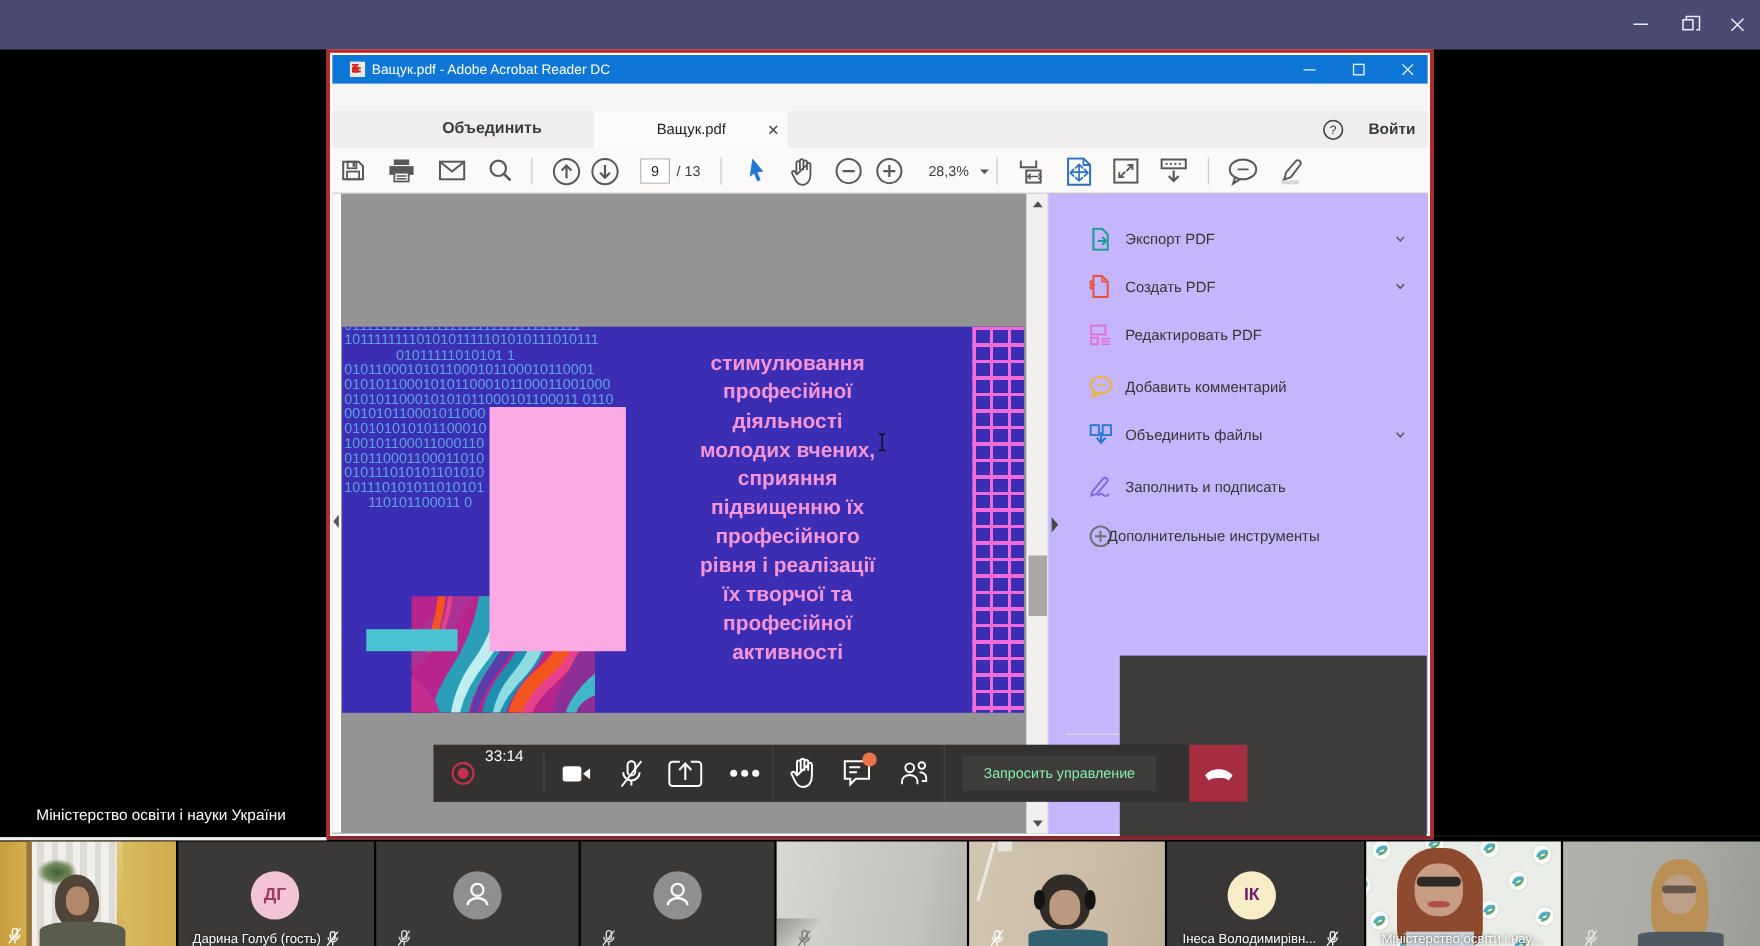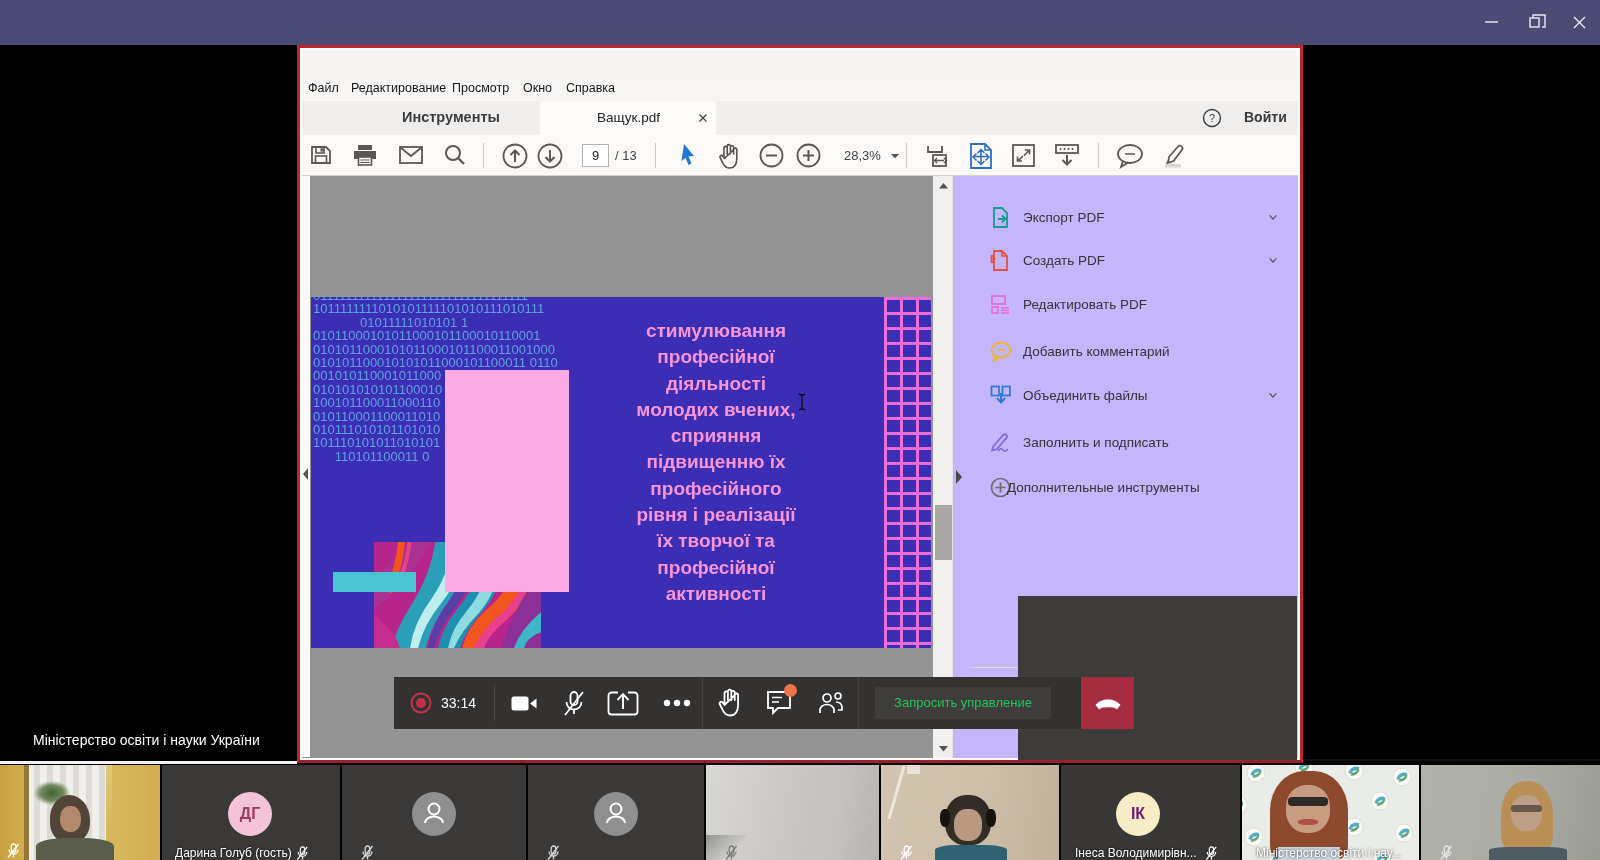"Ващук.pdf - Adobe Acrobat Reader" div.abs { html: none -> <div> <svg> <rect></rect> <path></path> <path></path> <circle></circle> </svg> <span>Ващук.pdf - Adobe Acrobat Reader DC</span> <svg> <g> <line></line> <rect></rect> <path></path> </g> </svg> </div> }
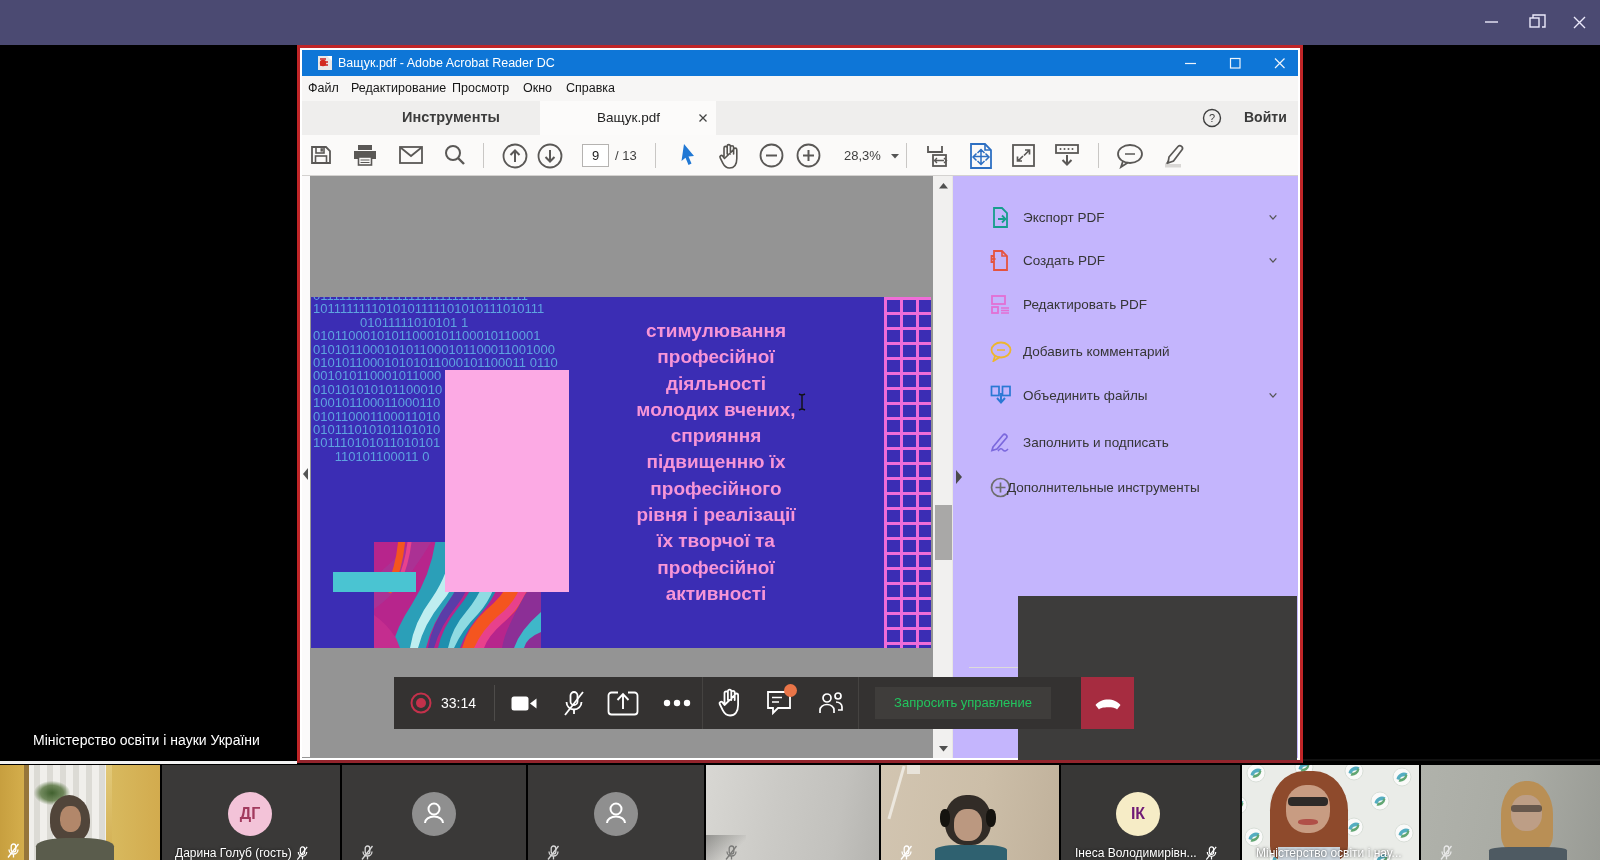"Файл" div.abs { html: <div> <span>Файл</span> <span>Редактирование</span> <span>Просмотр</span> <span>Окно</span> <span>Справка</span> </div> -> none }
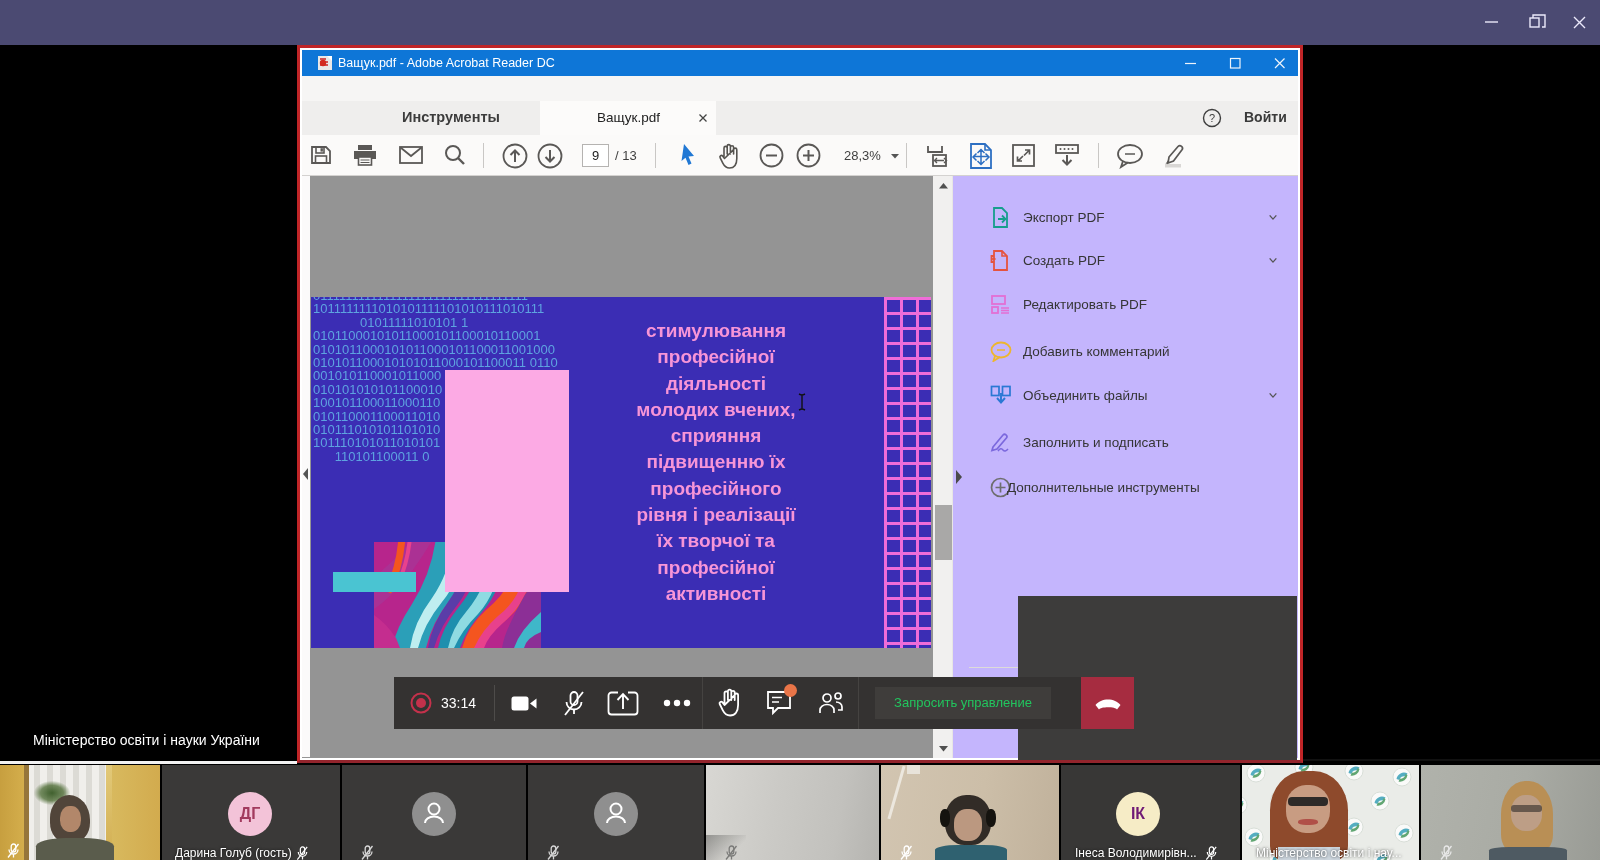"Инструменты" span.abs { text: Инструменты -> Объединить }
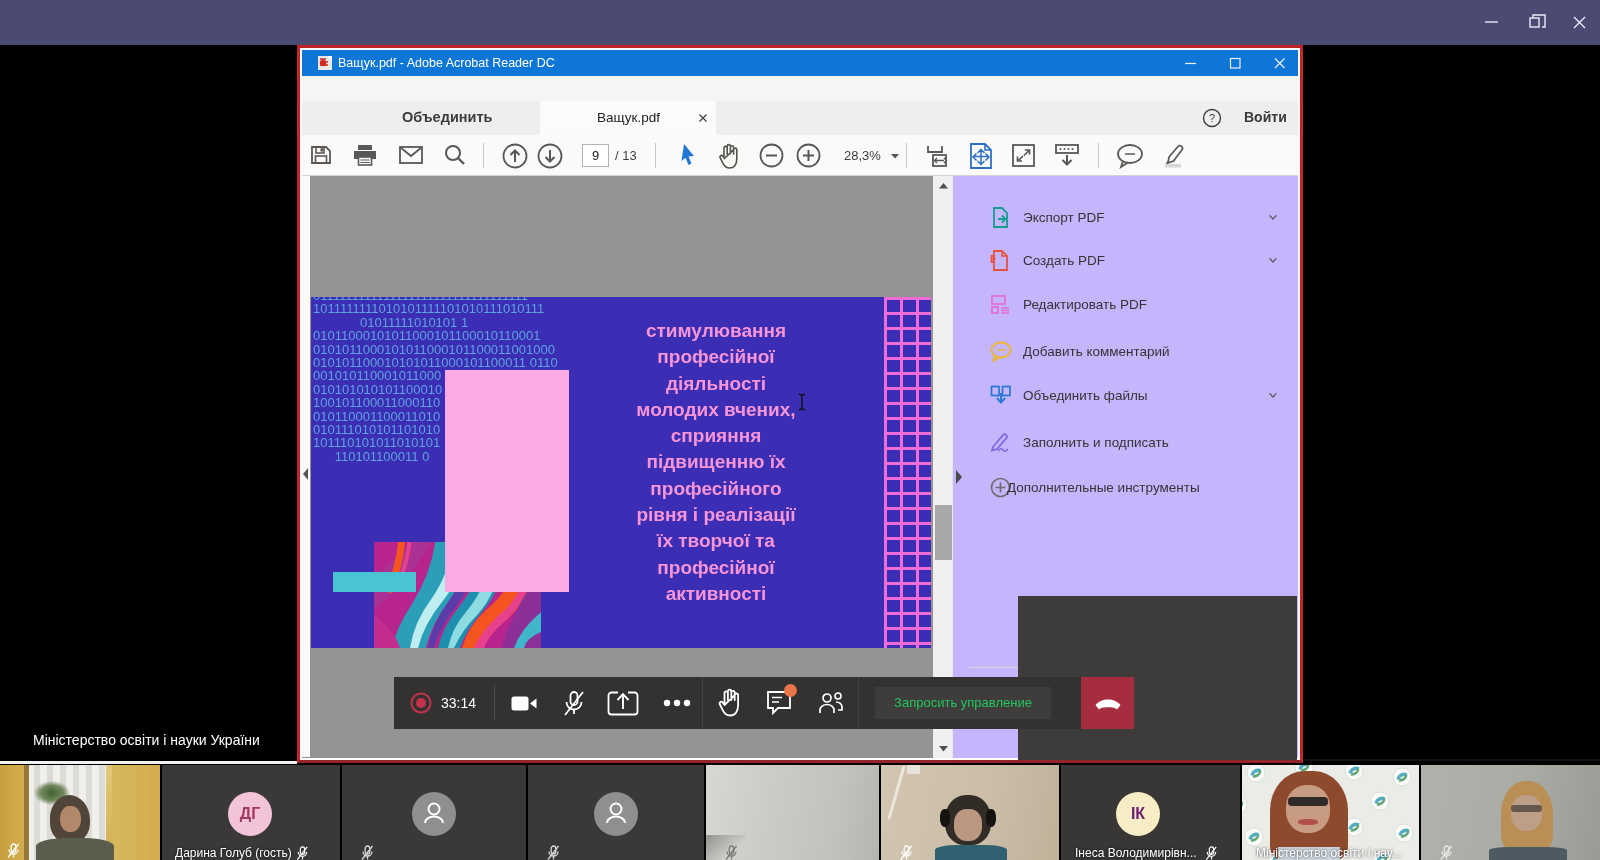"33:14" span.abs { top: 18px -> 2px }
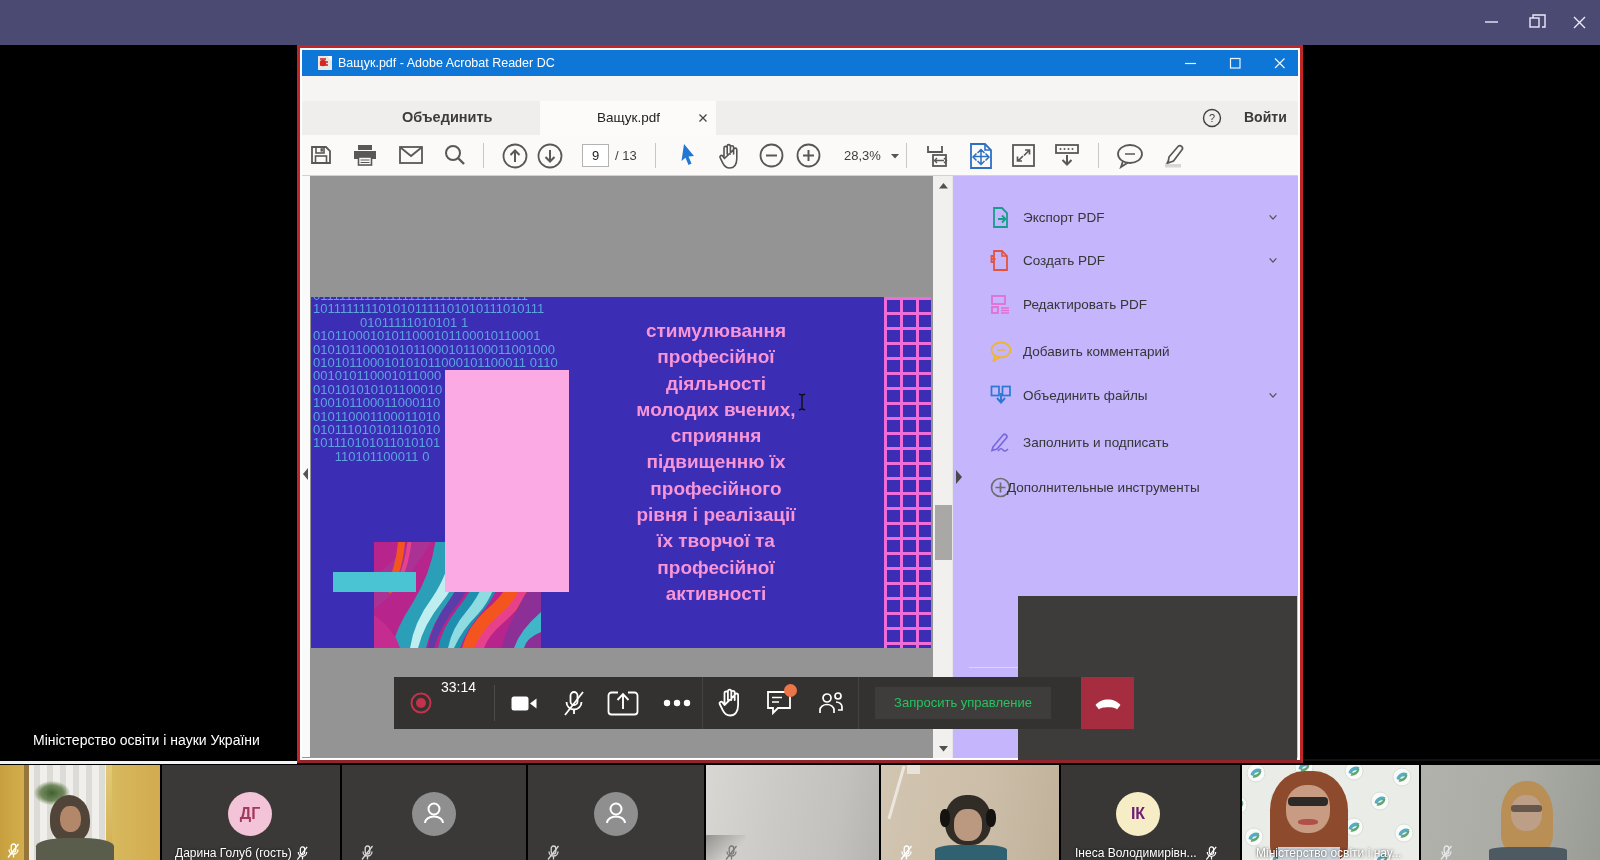"Запросить управление" #mbtn { color: #22c55e -> #86efac }
